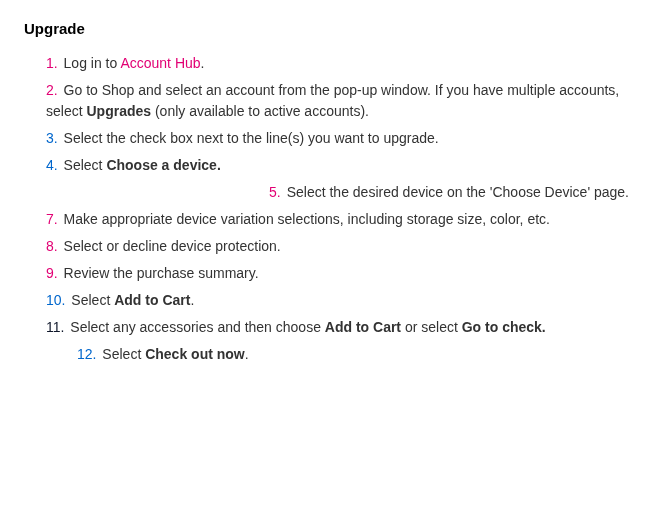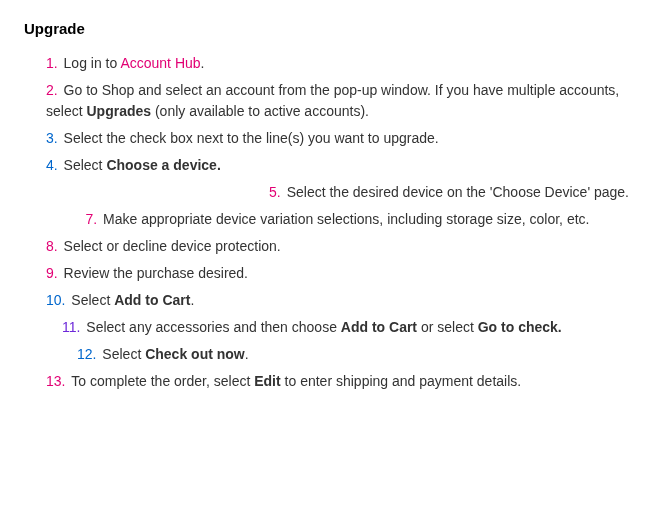"7. Make appropriate device variation" li { text-align: center -> none }
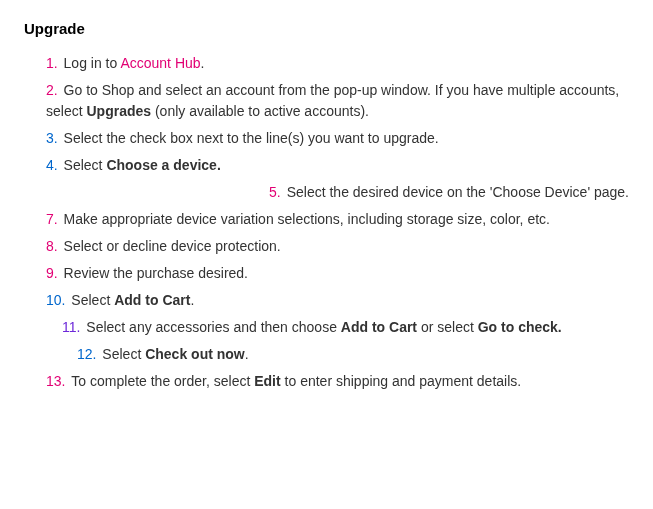"Review the purchase desired." span { text: desired -> summary }
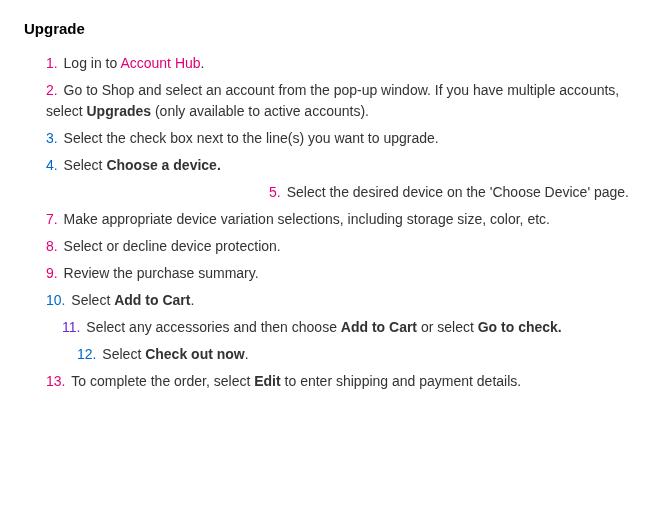"11." span { color: #6d28d9 -> #0f172a; margin-left: 16px -> none }
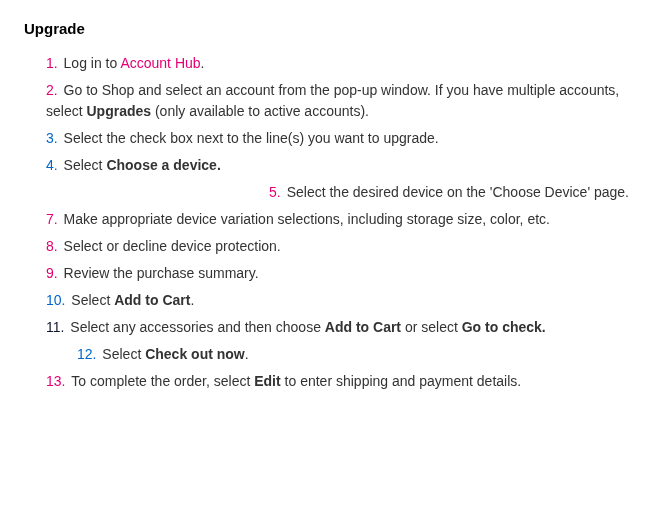"13. To complete the order," li { html: <li><span>13. </span><span>To complete the order, select <strong>Edit</strong> to enter shipping and payment details.</span></li> -> none }
